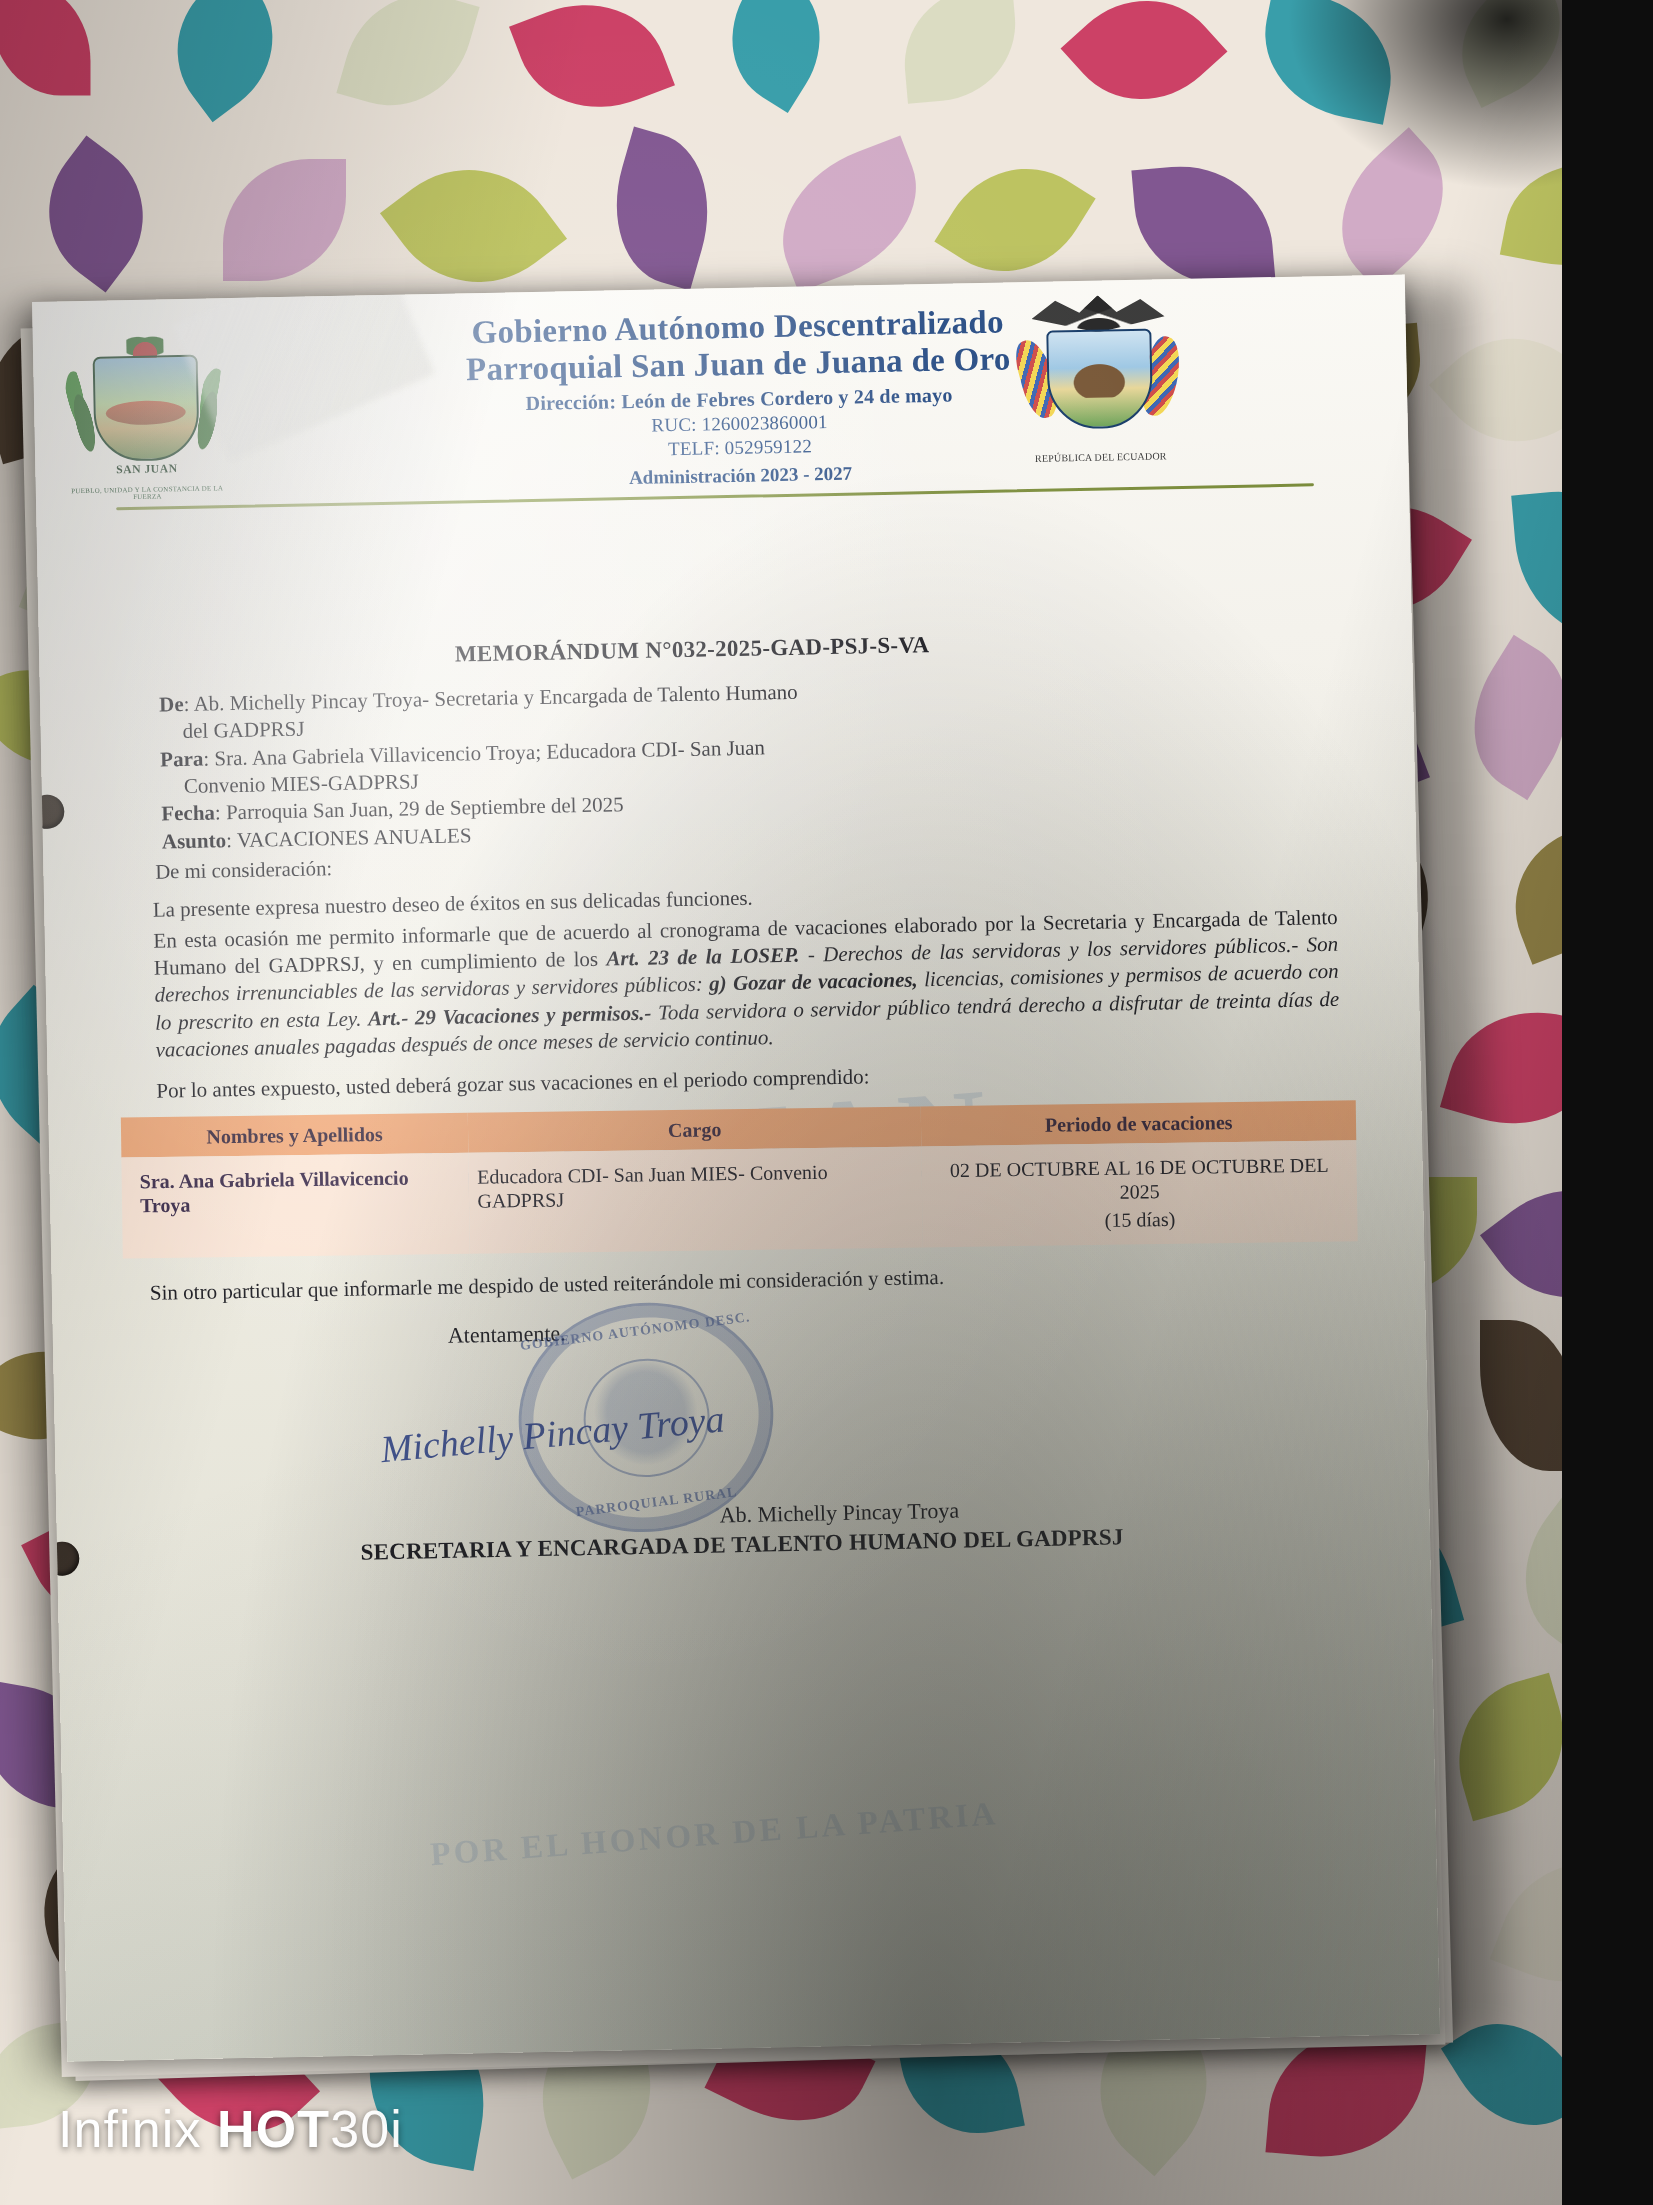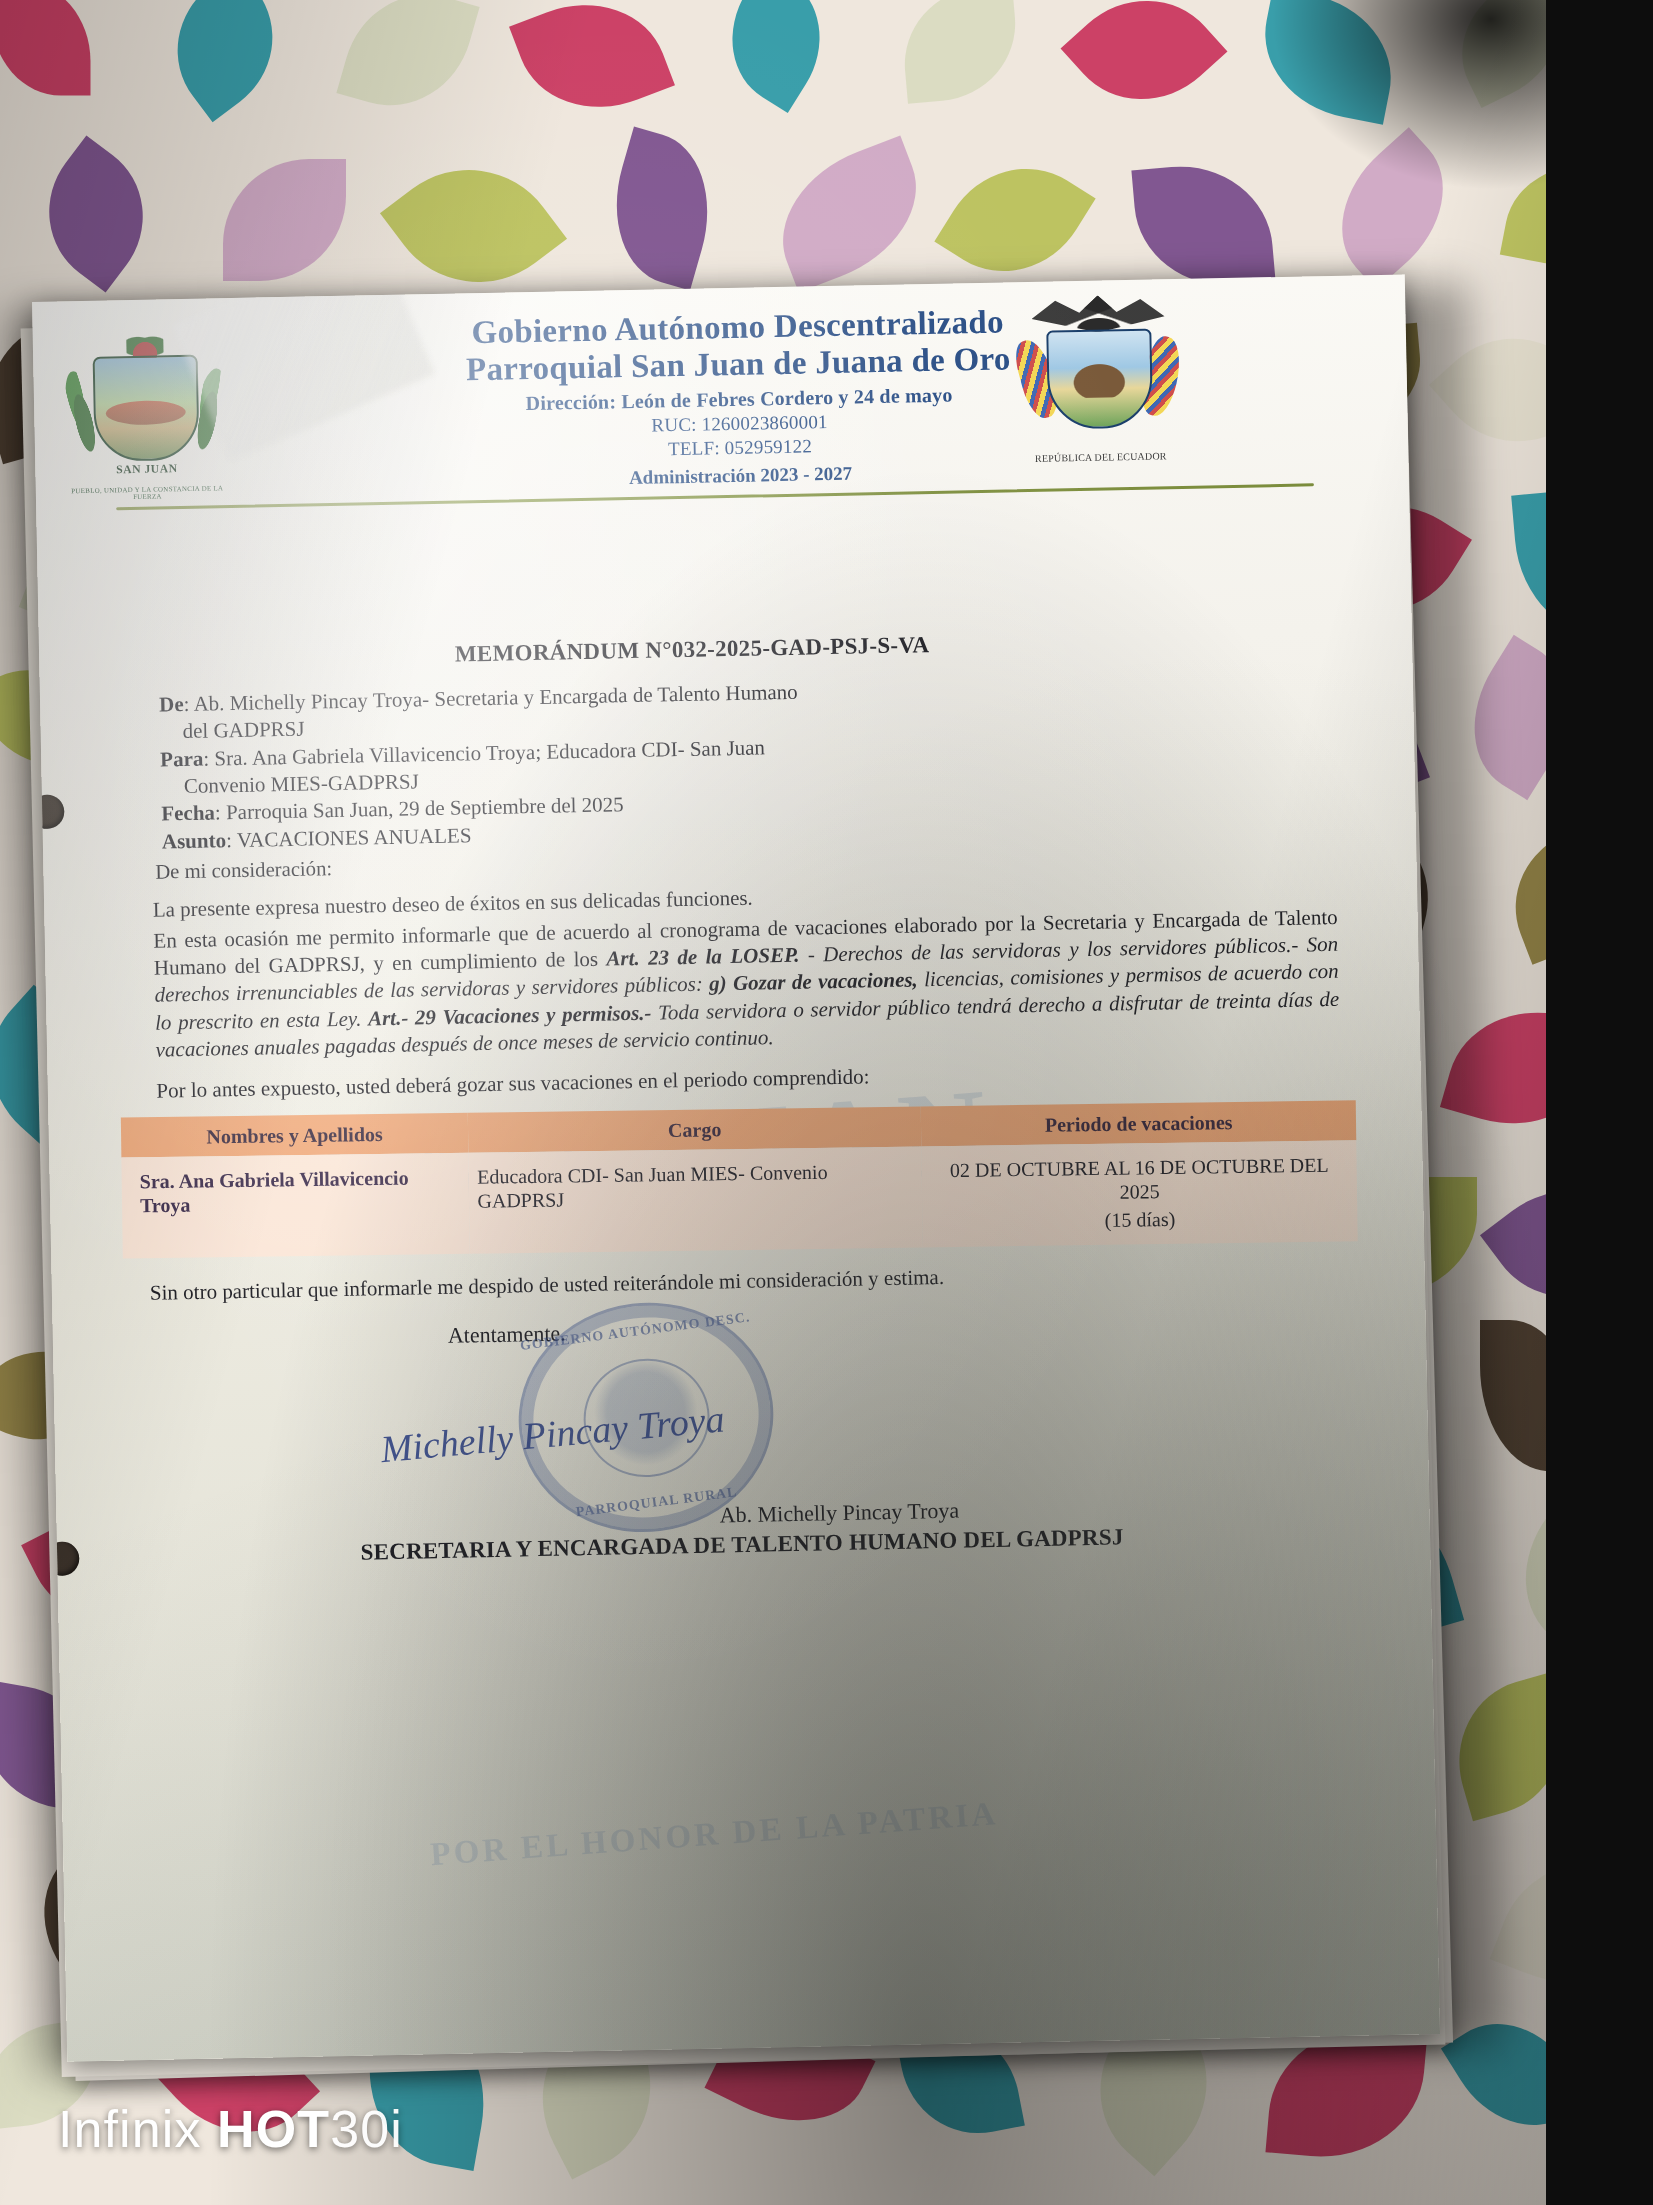"Infinix HOT30i" #screen { padding-left: none -> 16px }
